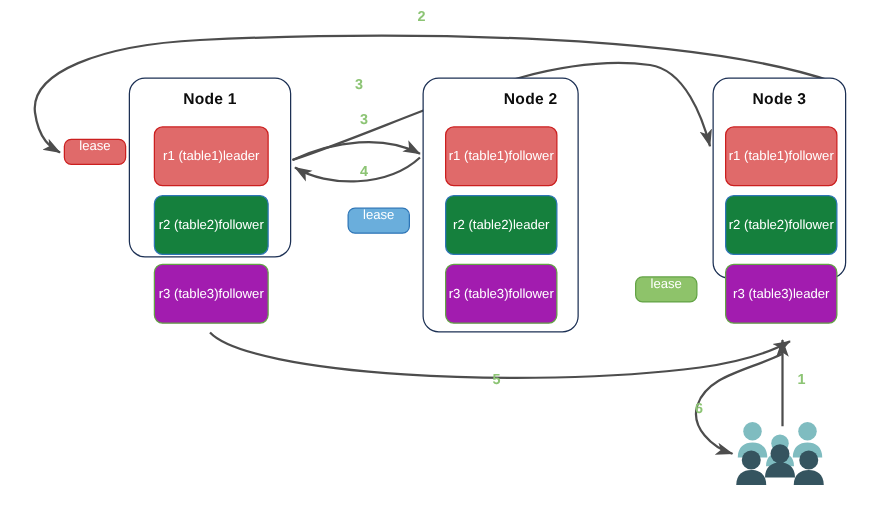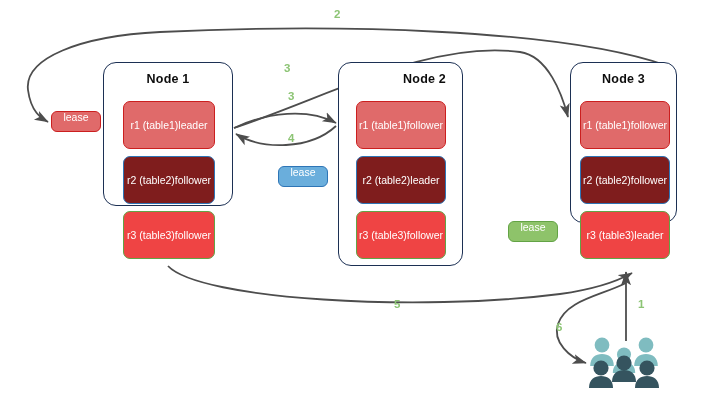"r2 (table2)" .rep-blue { background: #7f1d1d -> #15803d }
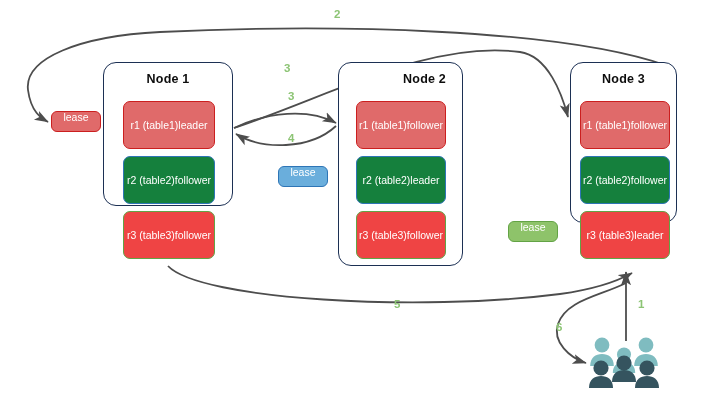"r3 (table3)" .rep-green { background: #ef4444 -> #a21caf }
